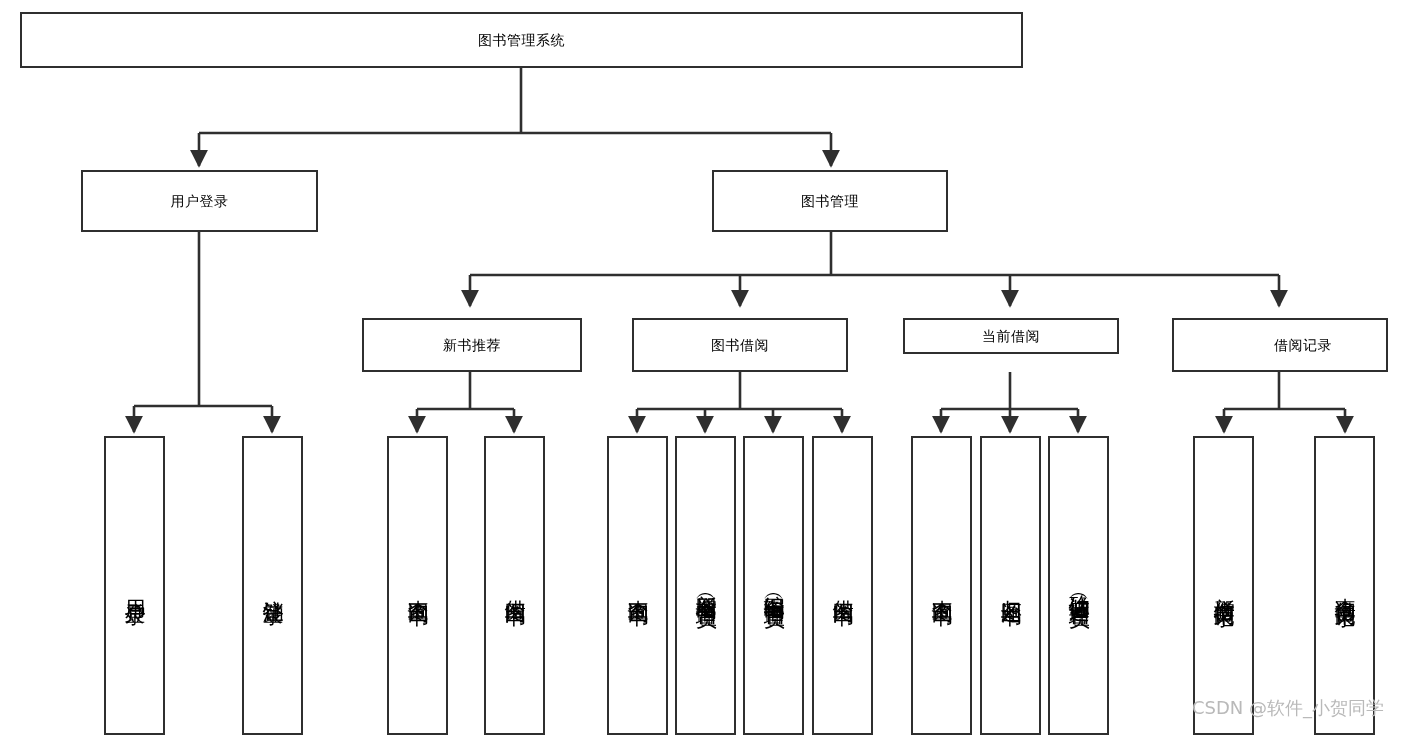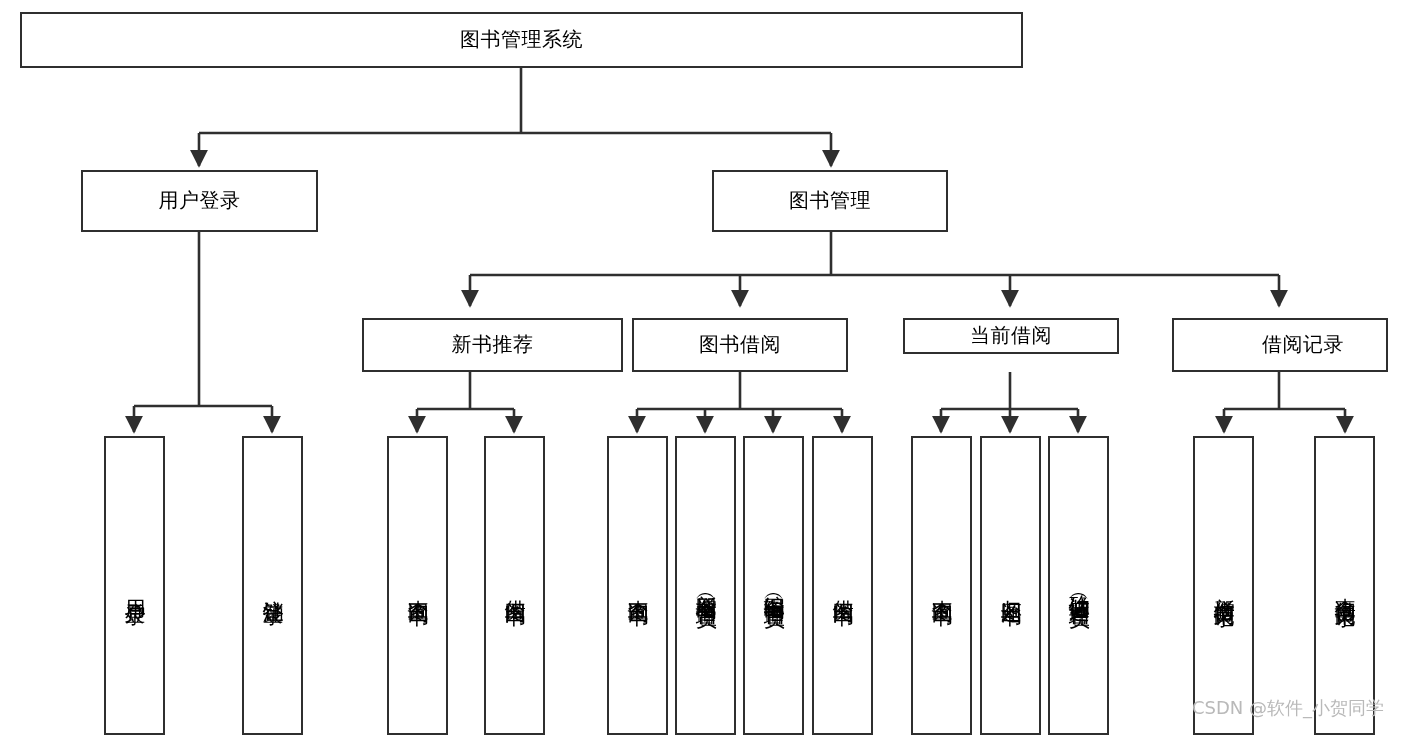"图书管理系统" .node.horiz .label { font-size: 20px -> 14px }
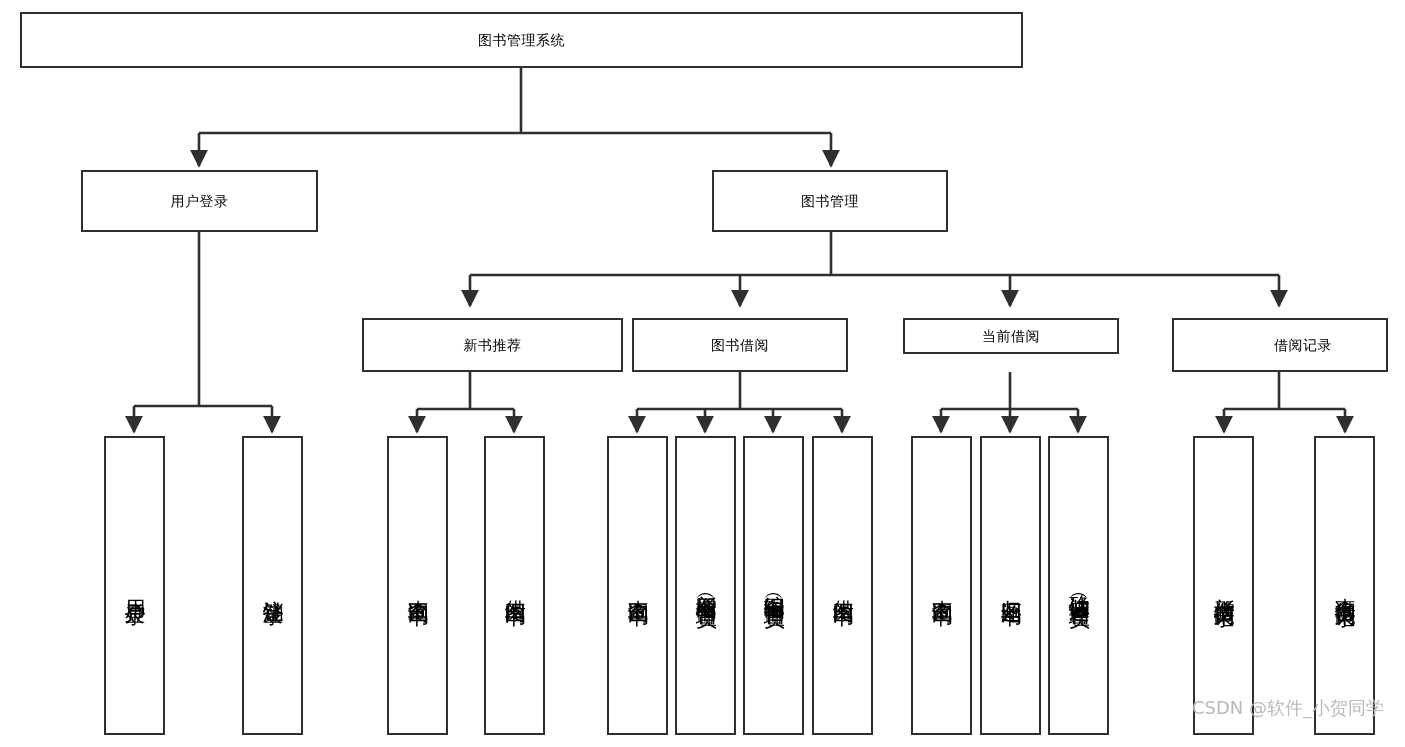"新书推荐" div.node { width: 261px -> 220px }
